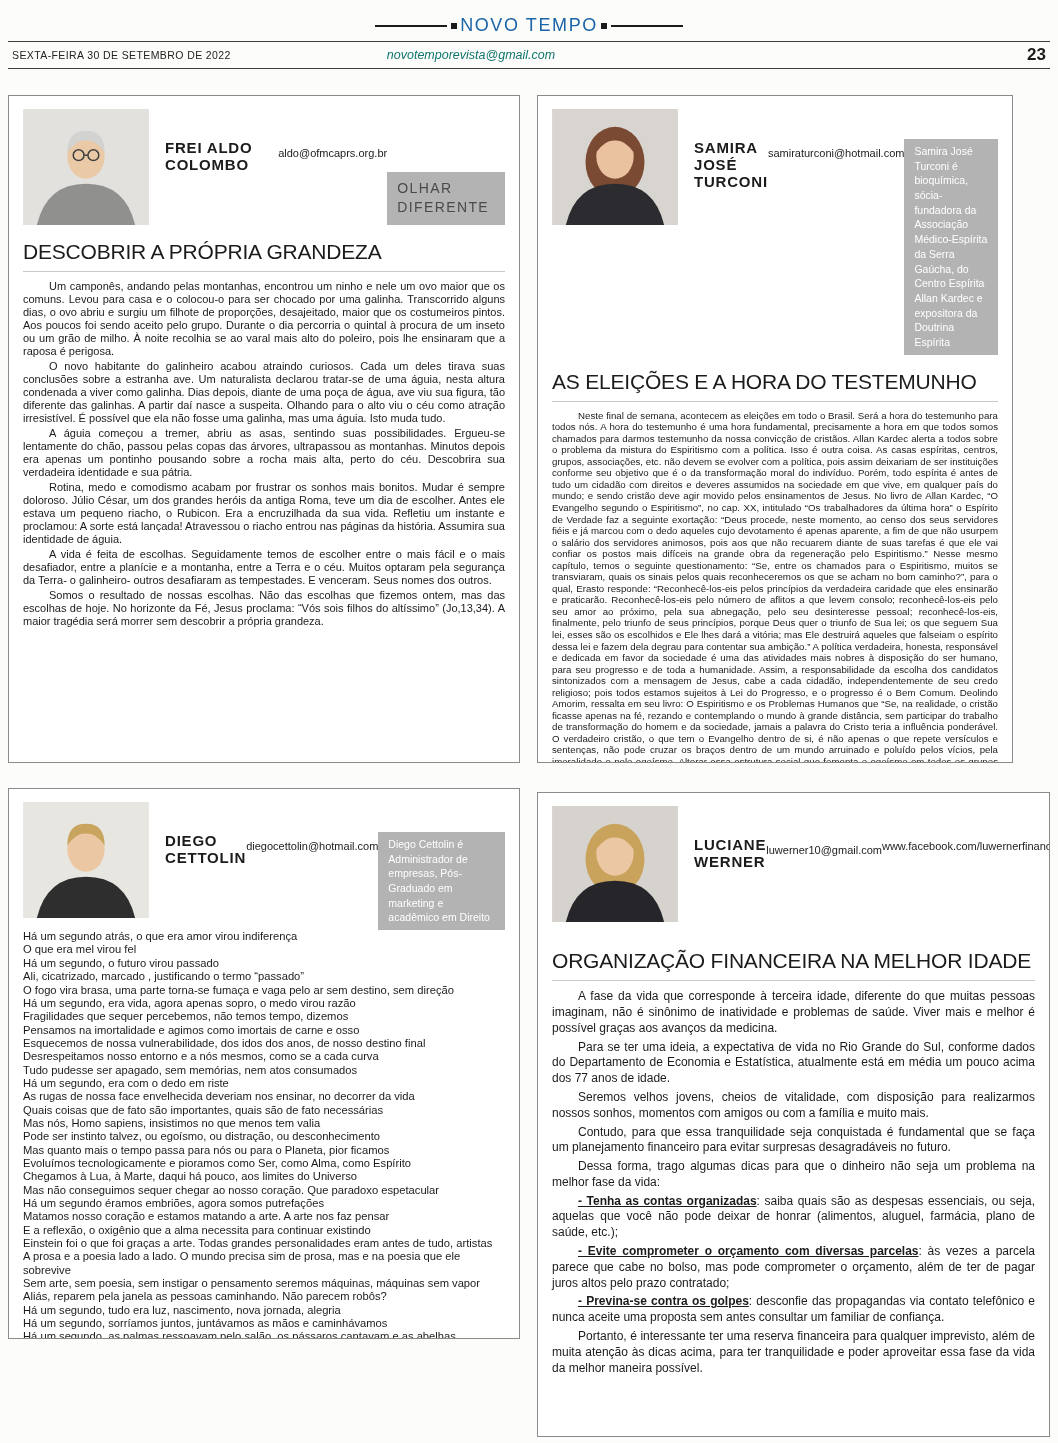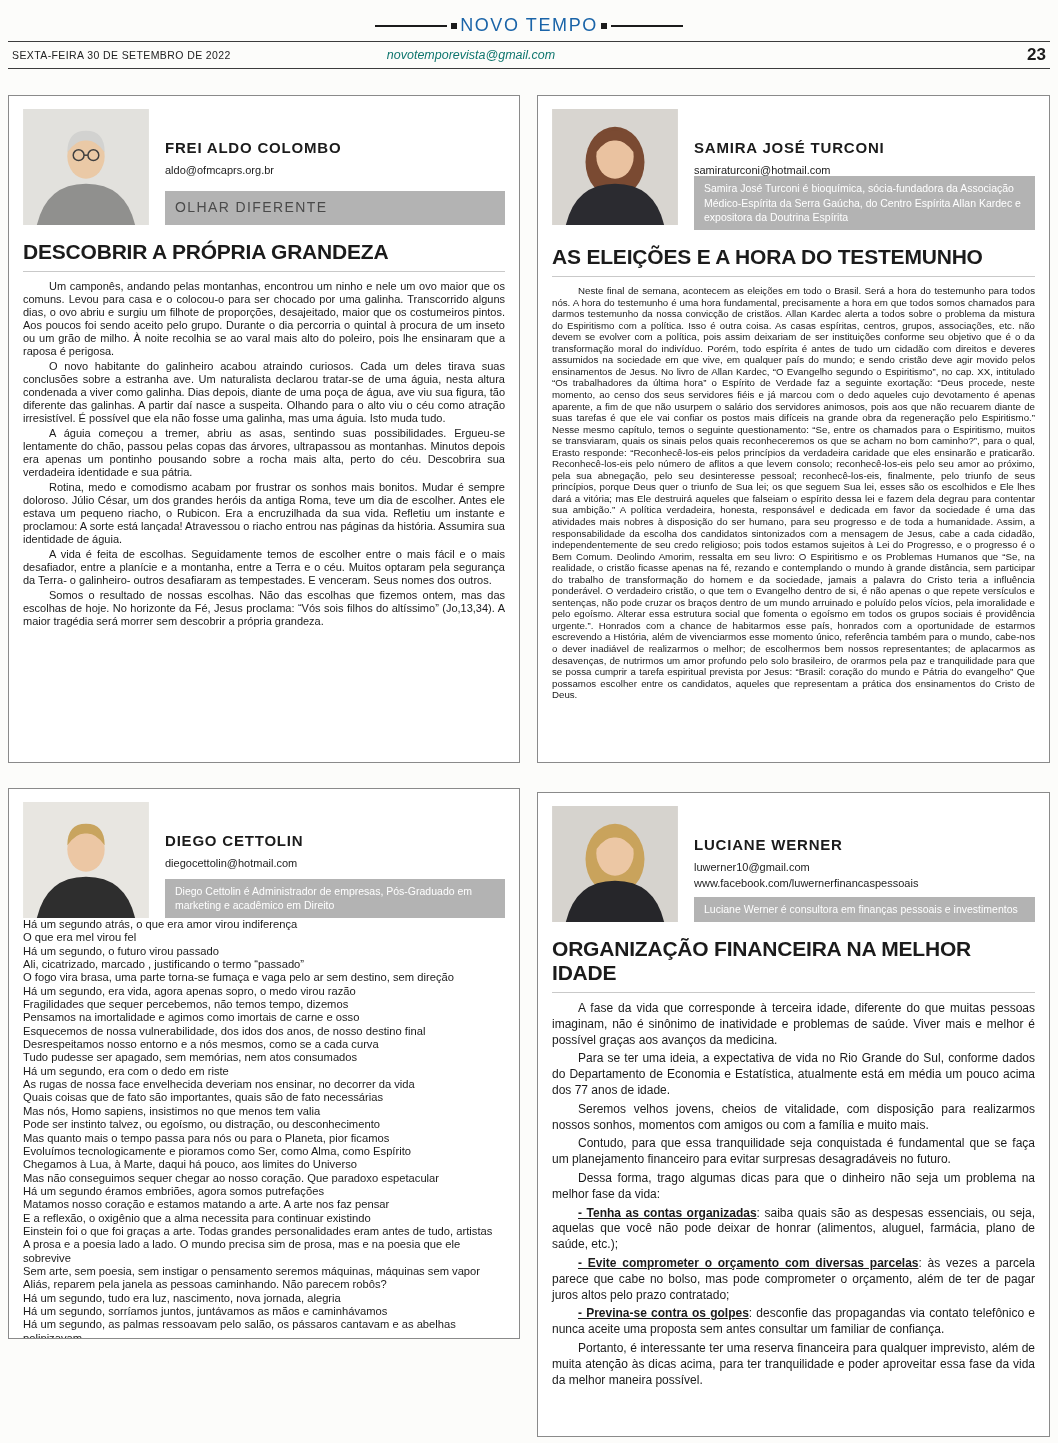"FREI ALDO COLOMBO" .head-right { flex-direction: column -> none }
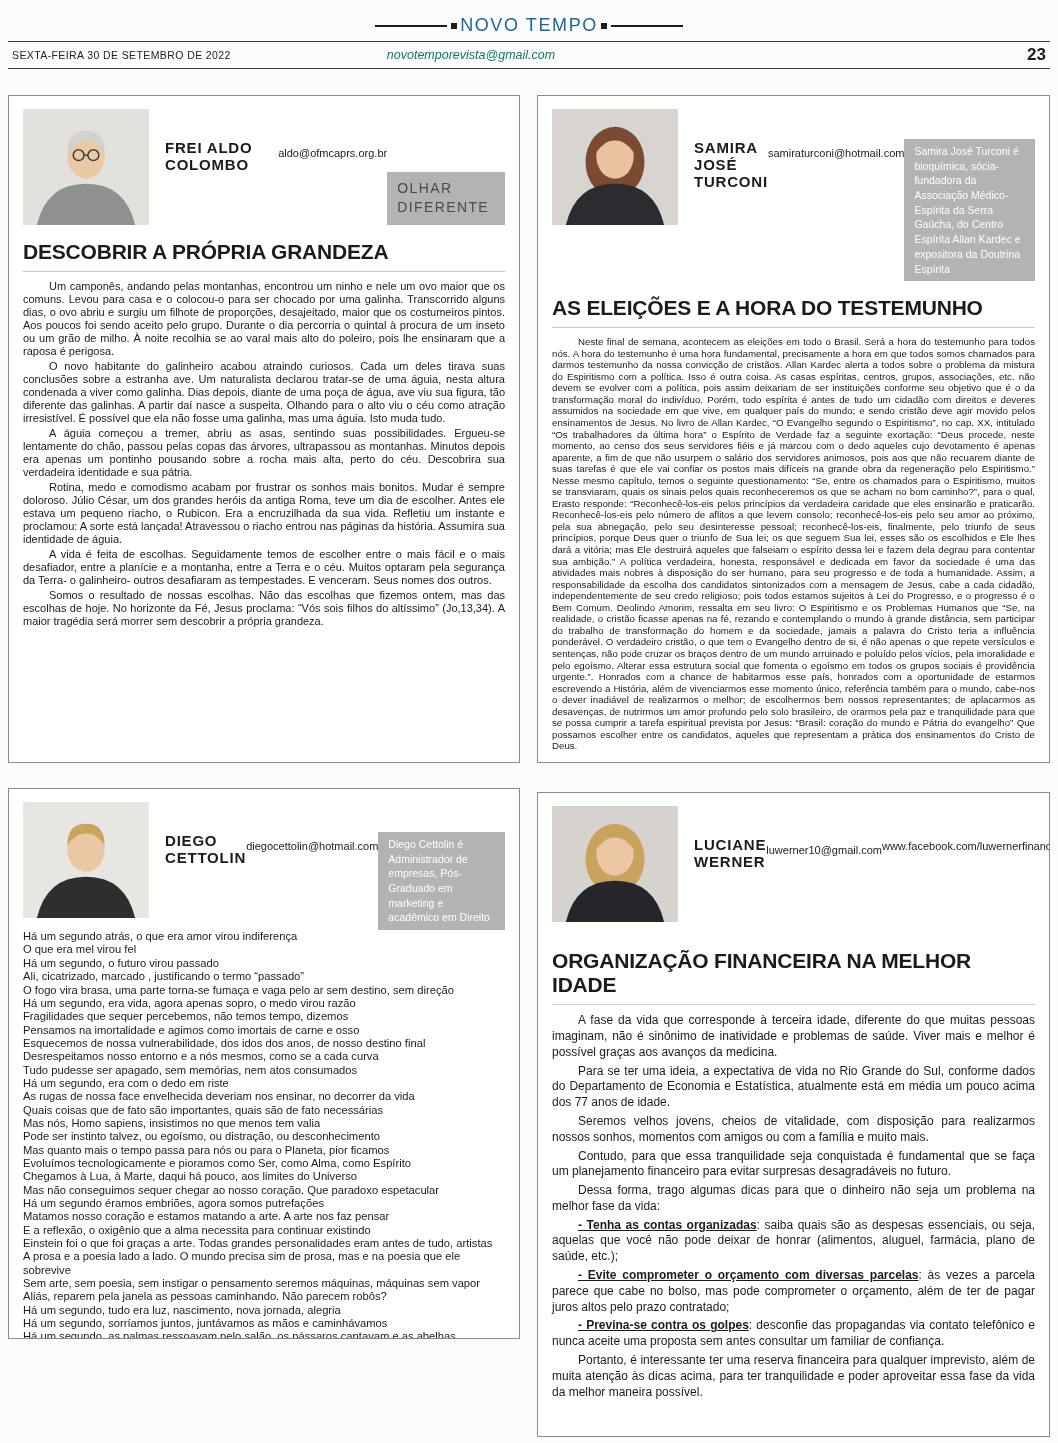"SAMIRA JOSÉ TURCONI" #a2 { width: 513px -> 476px }
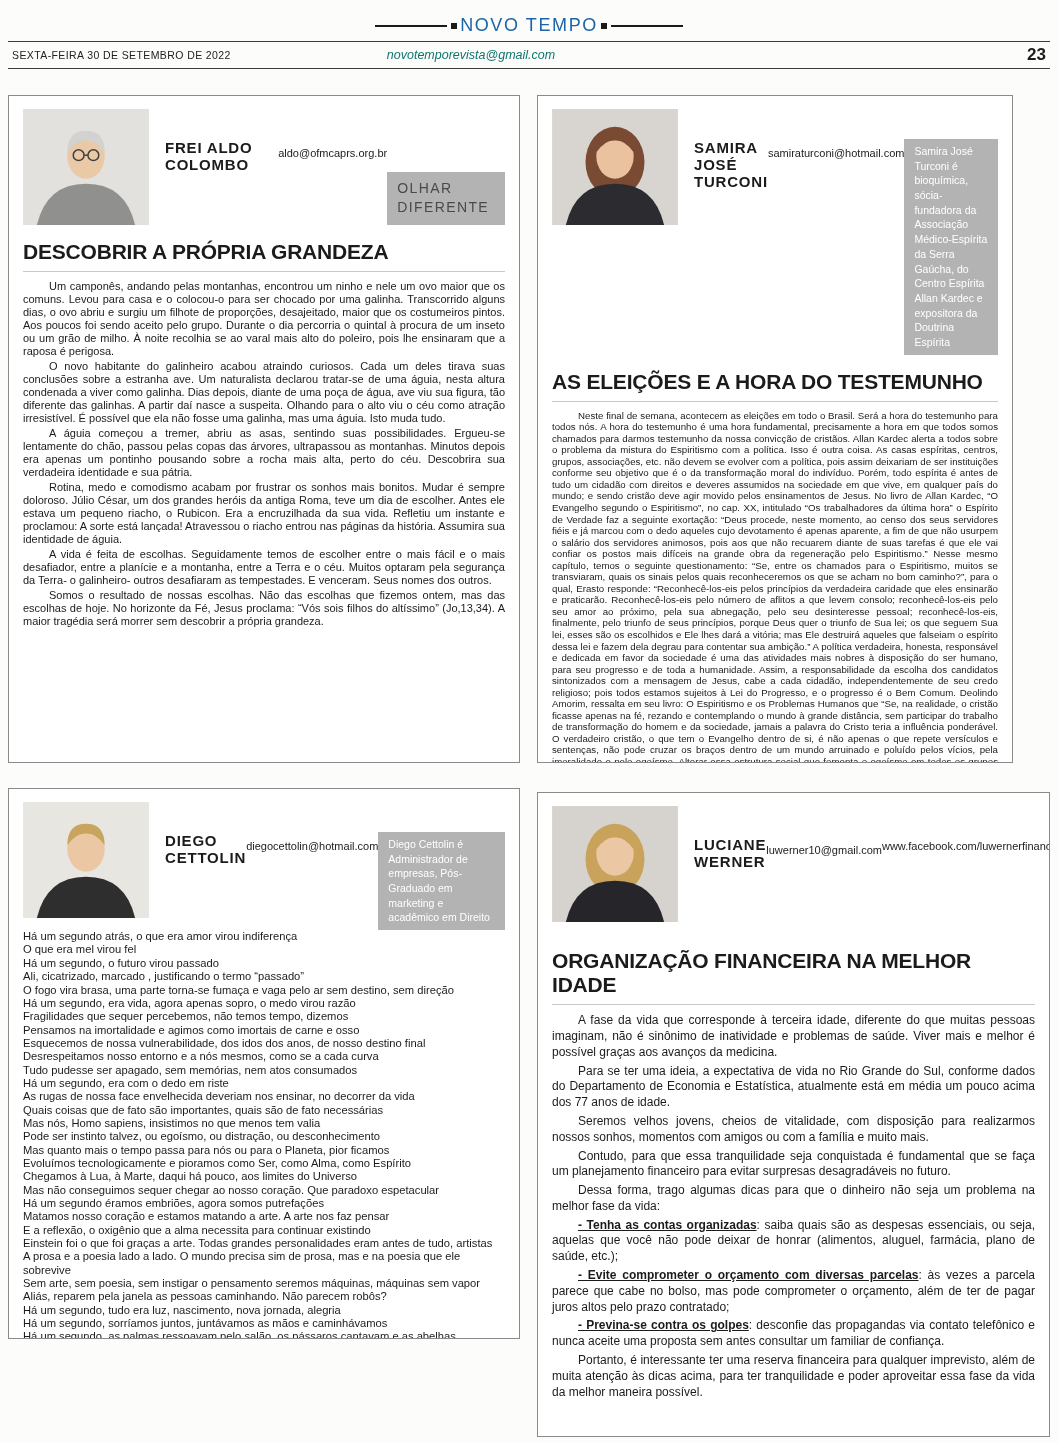"DESCOBRIR A PRÓPRIA GRANDEZA" .headline { font-weight: bold -> normal }
